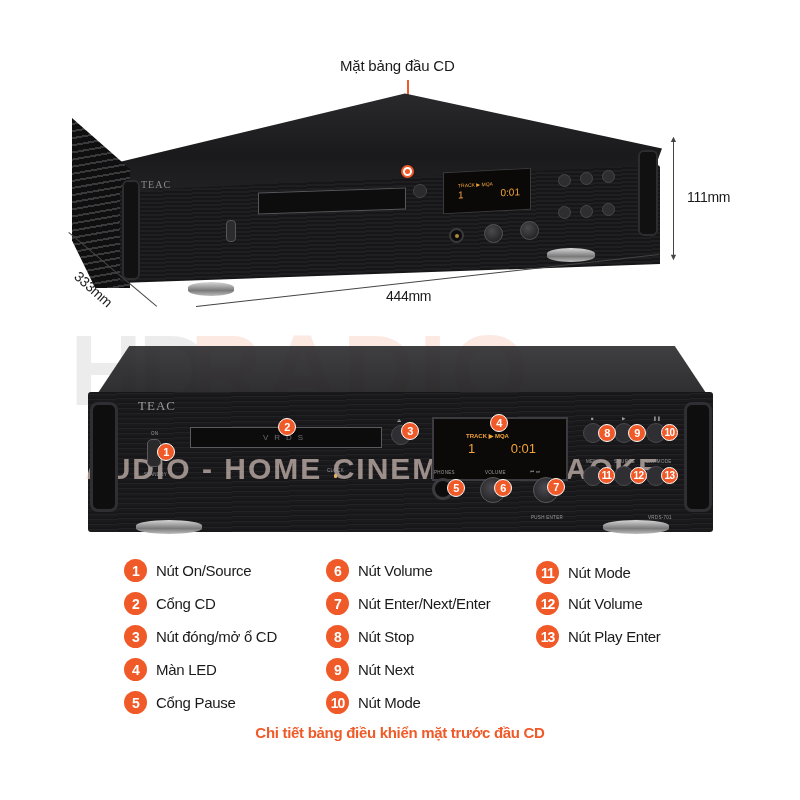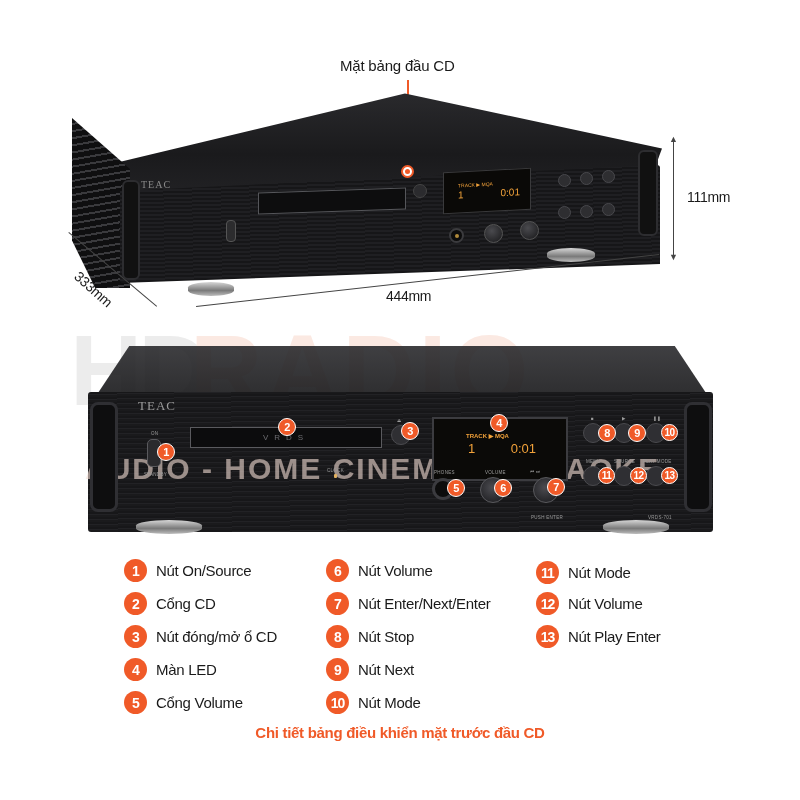"Cổng Volume" span { text: Volume -> Pause }
